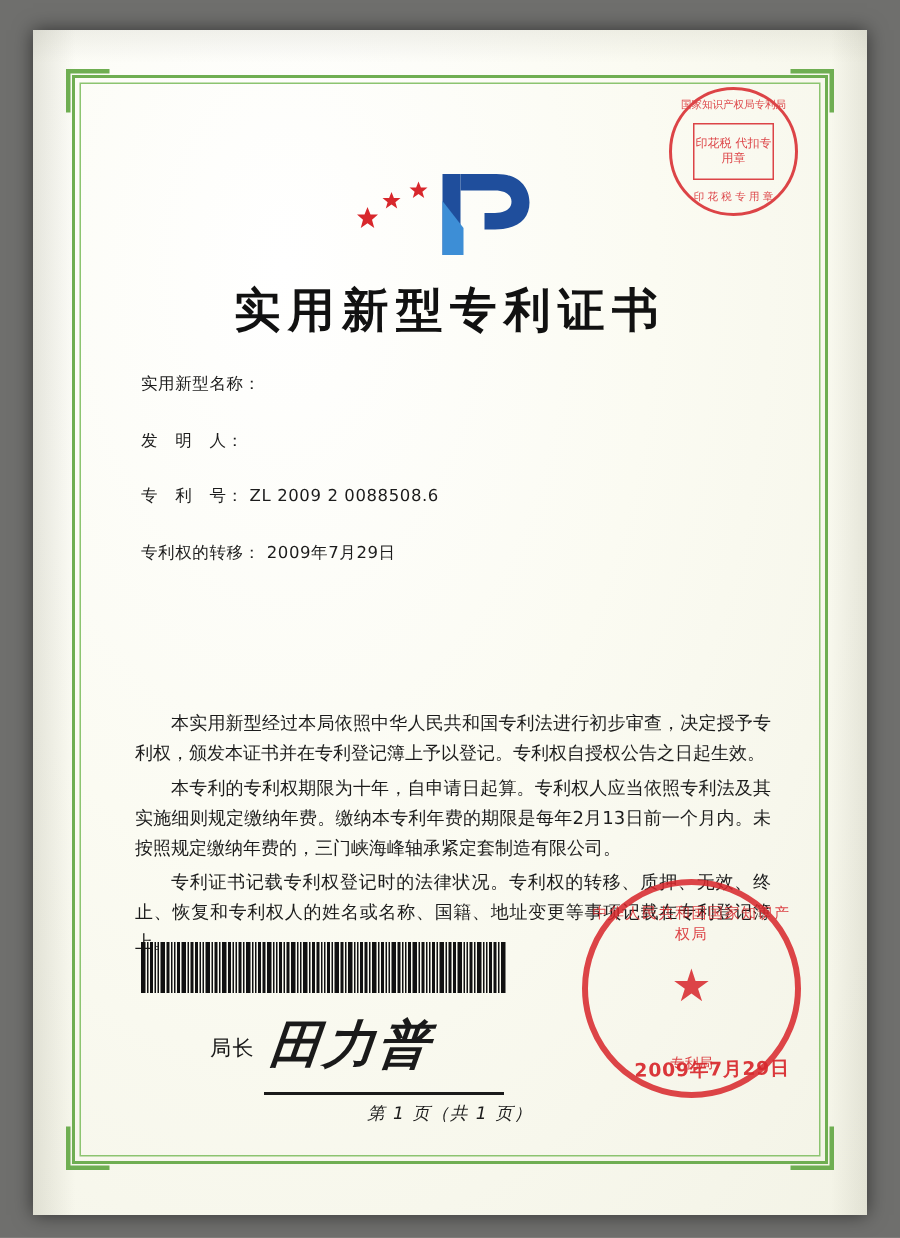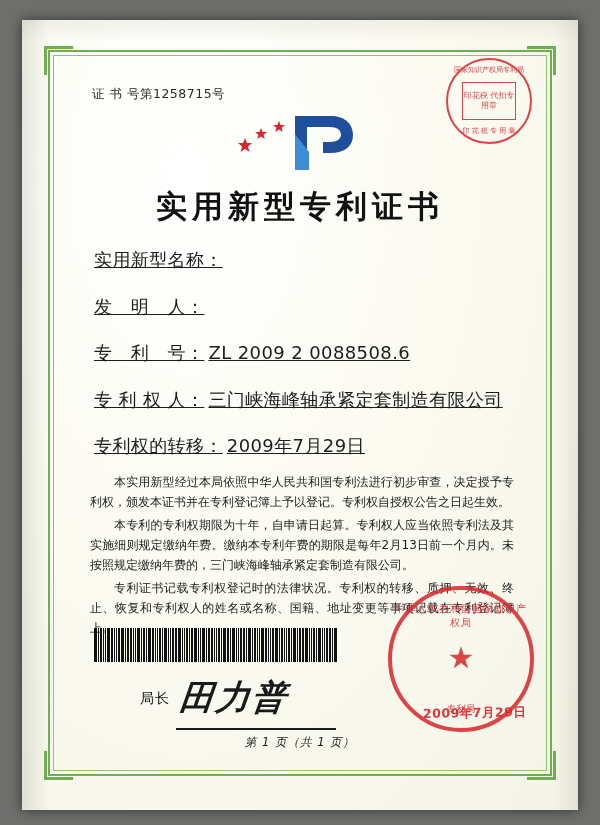"证 书 号第1258715号" div.cert-no { html: <div>证 书 号第1258715号</div> -> none }
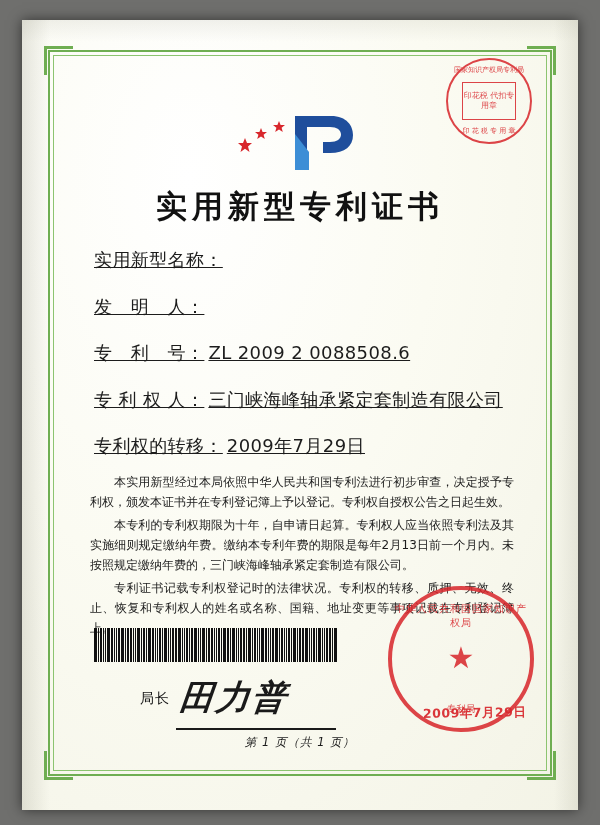"实用新型名称：" .row { font-size: 18px -> 11px; text-decoration: underline -> none }
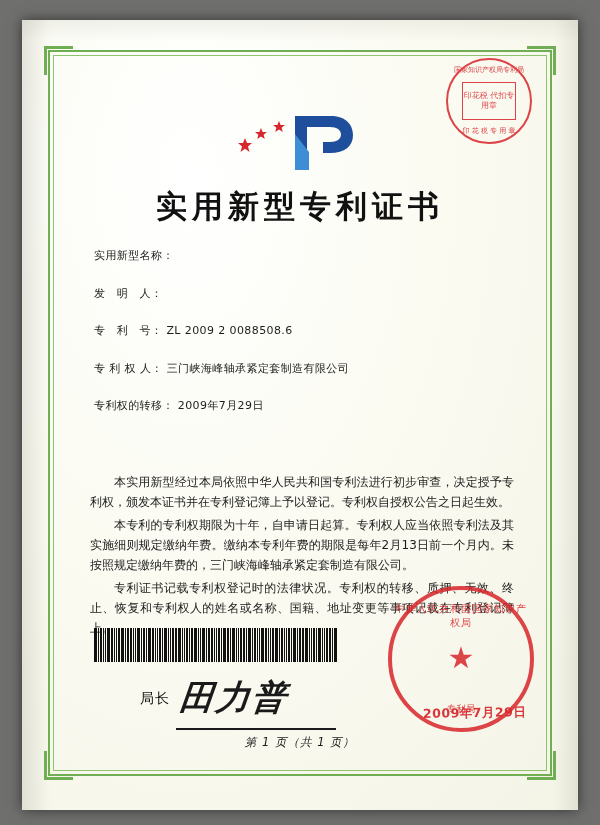"专 利 权 人：" div.row { html: <div> <span>专 利 权 人：</span> <span>三门峡海峰轴承紧定套制造有限公司</span> </div> -> none }
